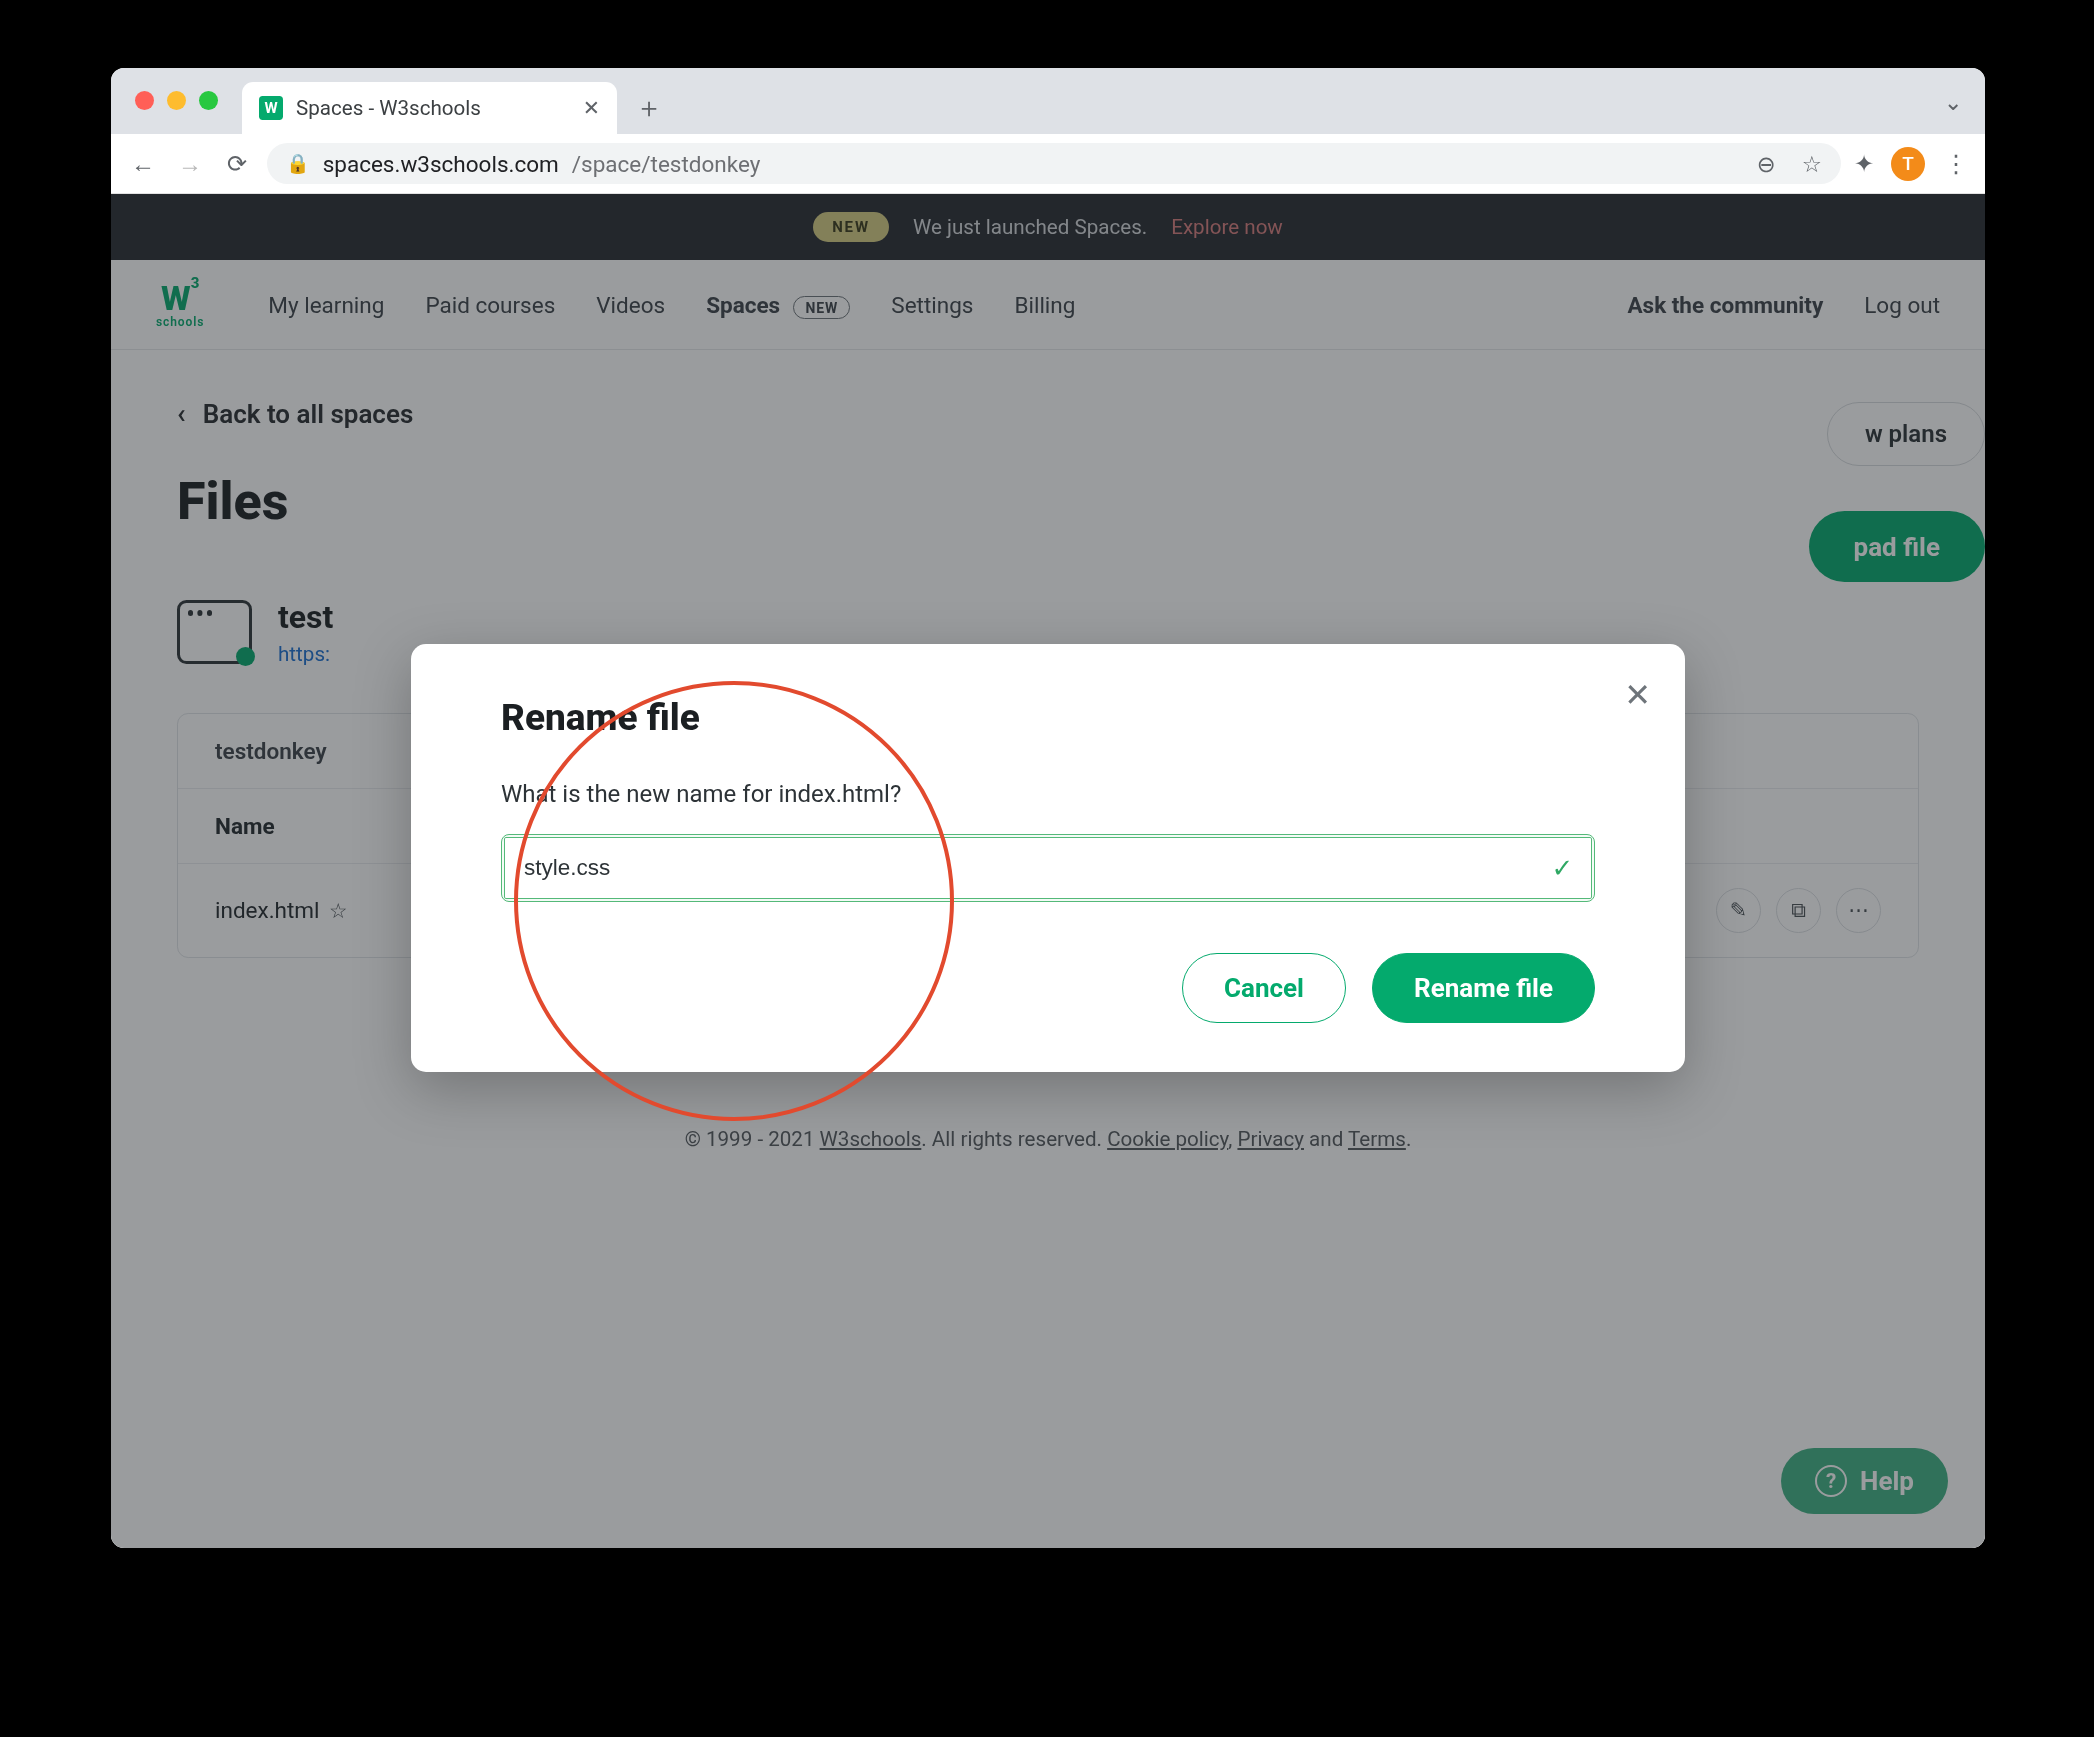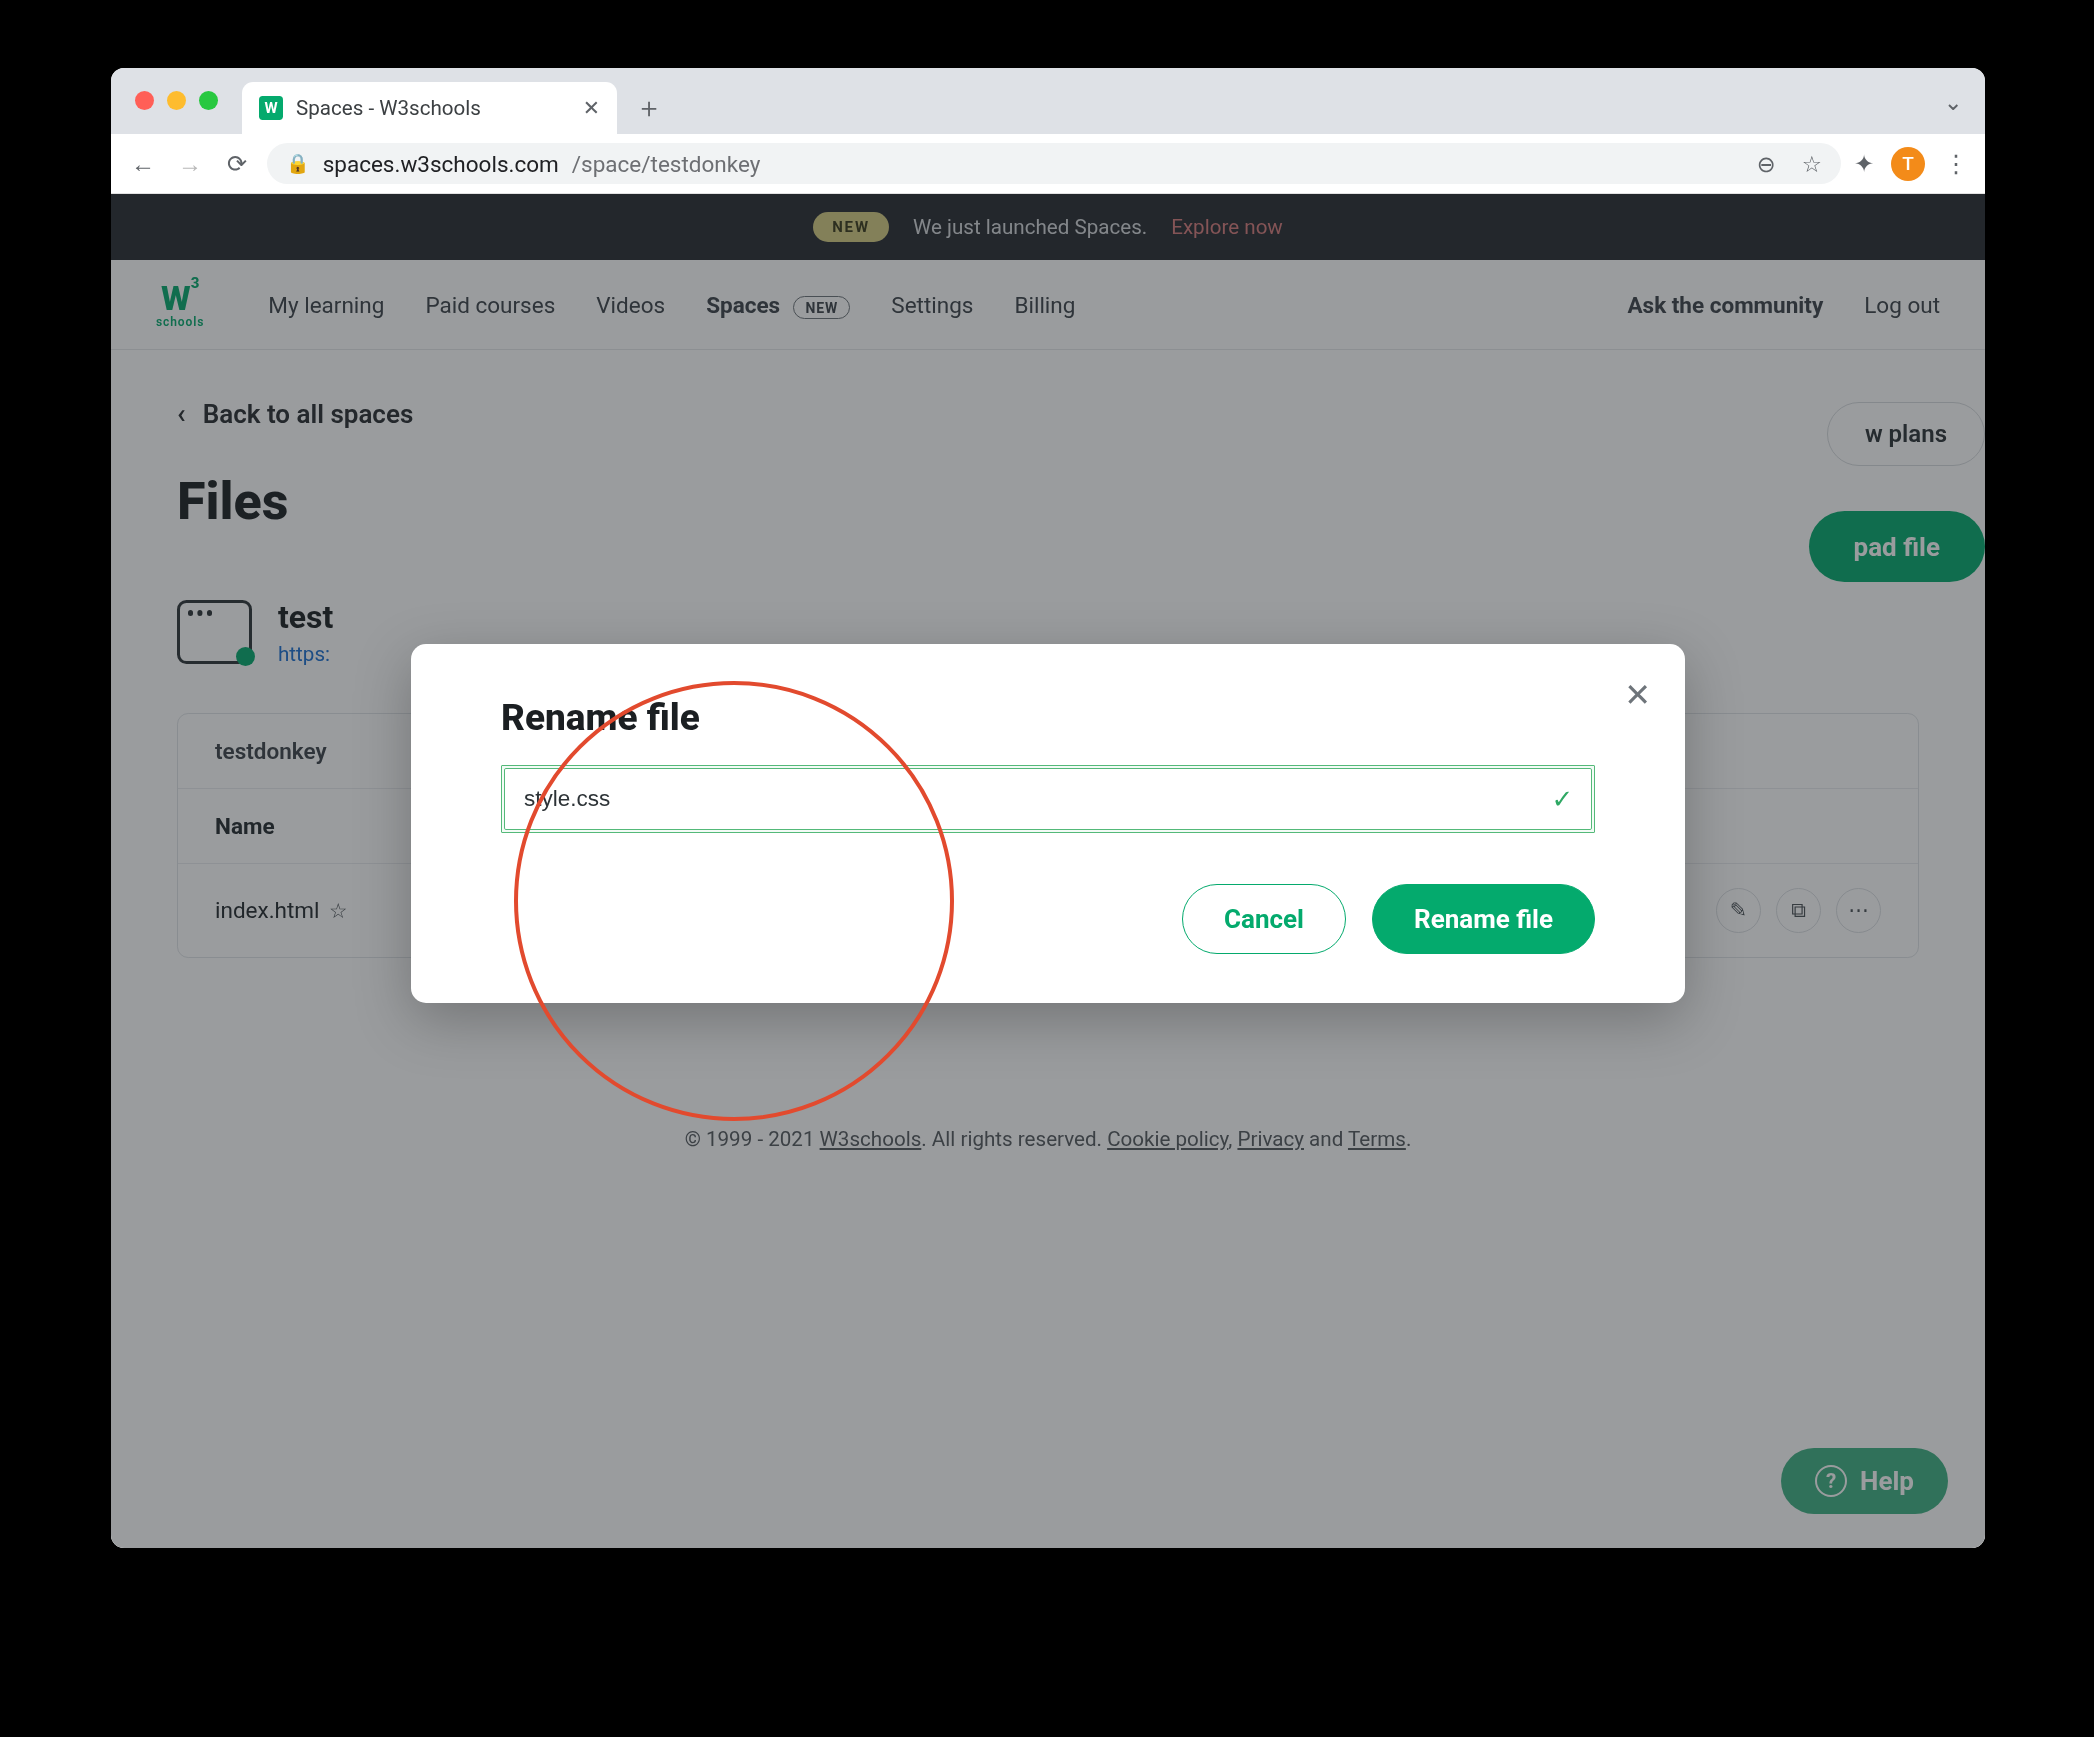"What is the new name" div.prompt { html: none -> <div>What is the new name for index.html?</div> }
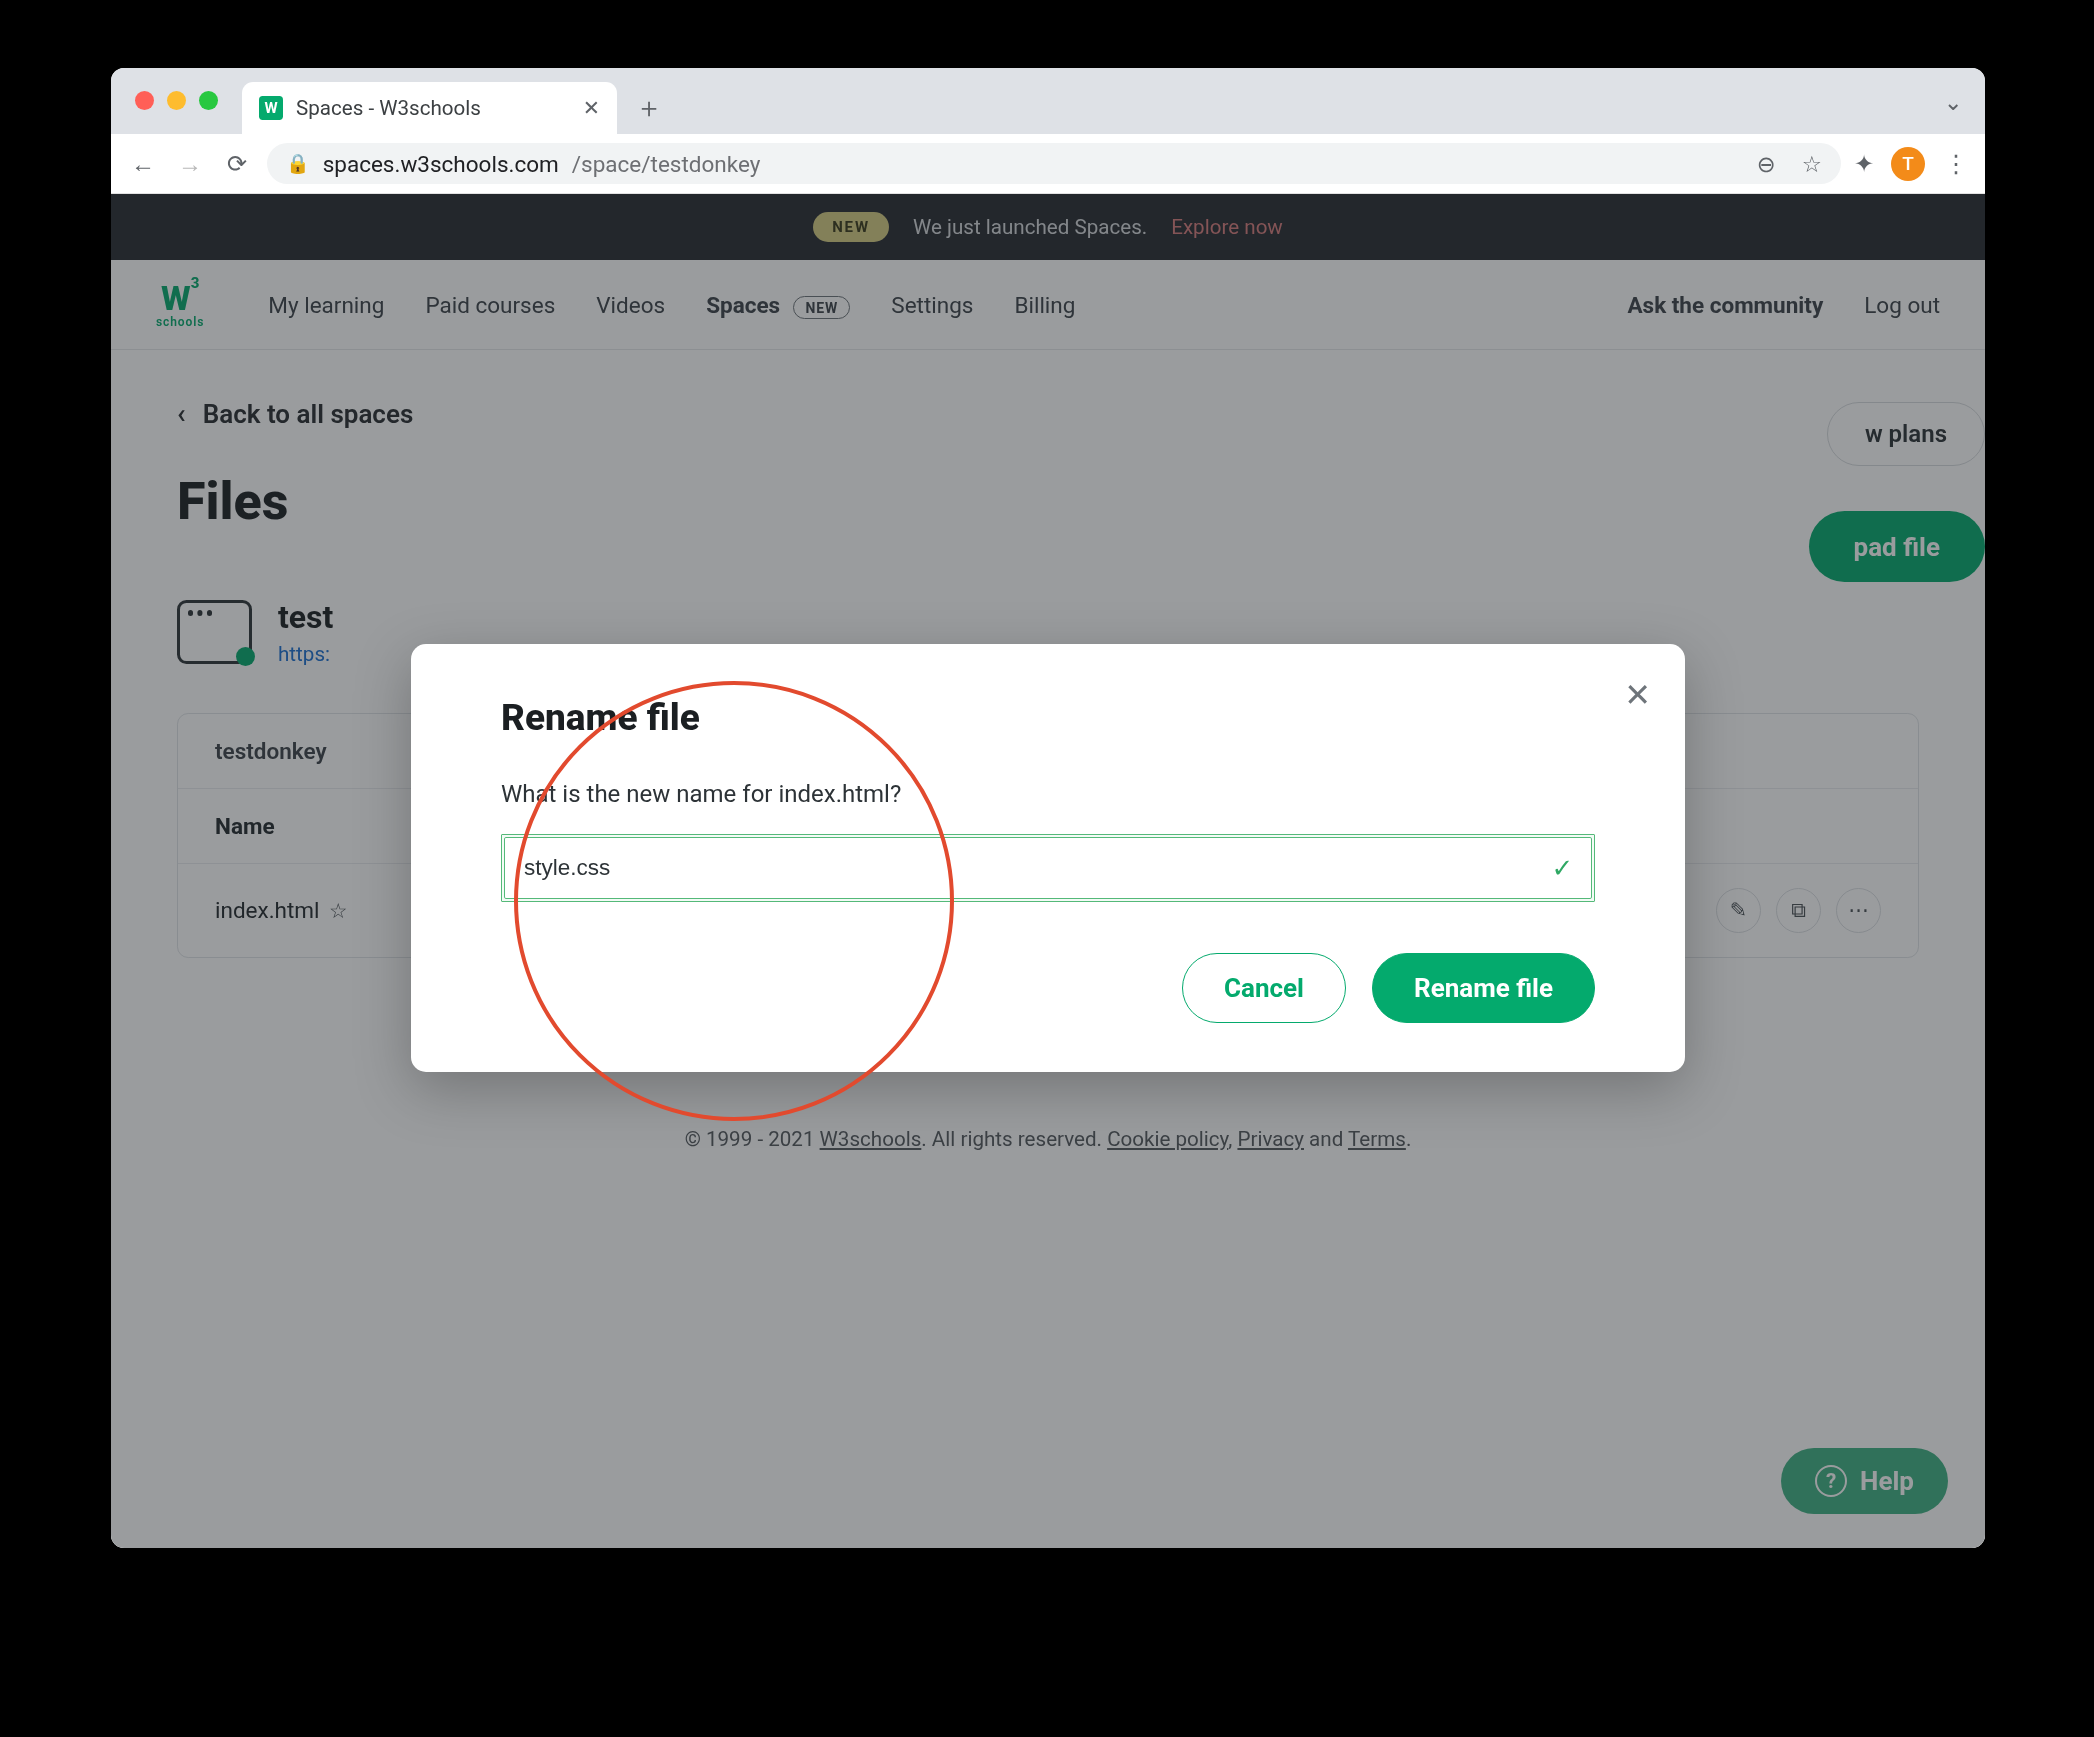"style.css" .input-wrap { border-radius: 1px -> 8px }
